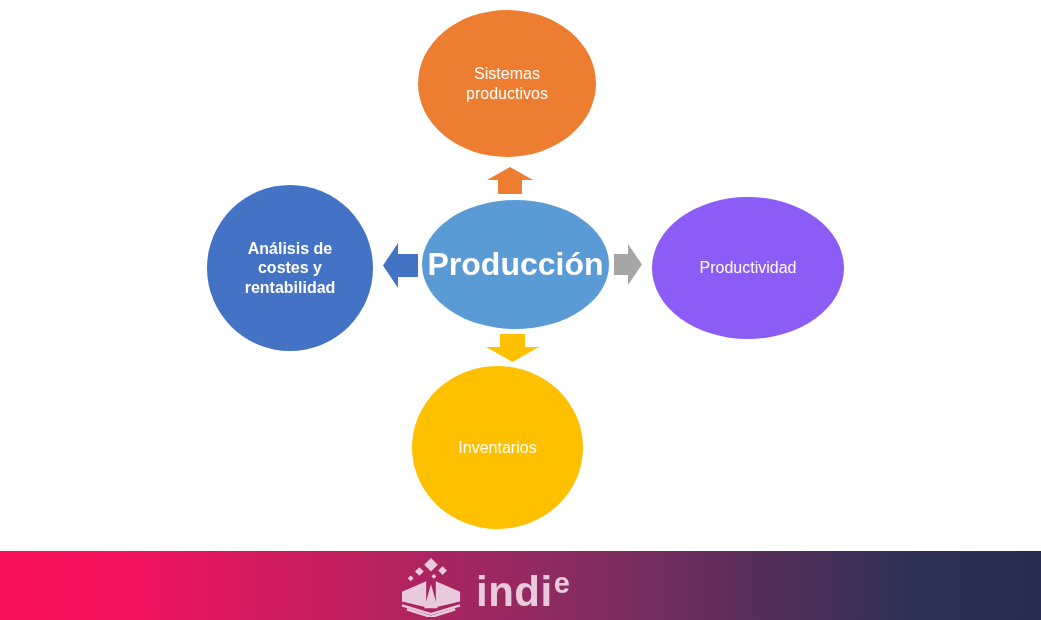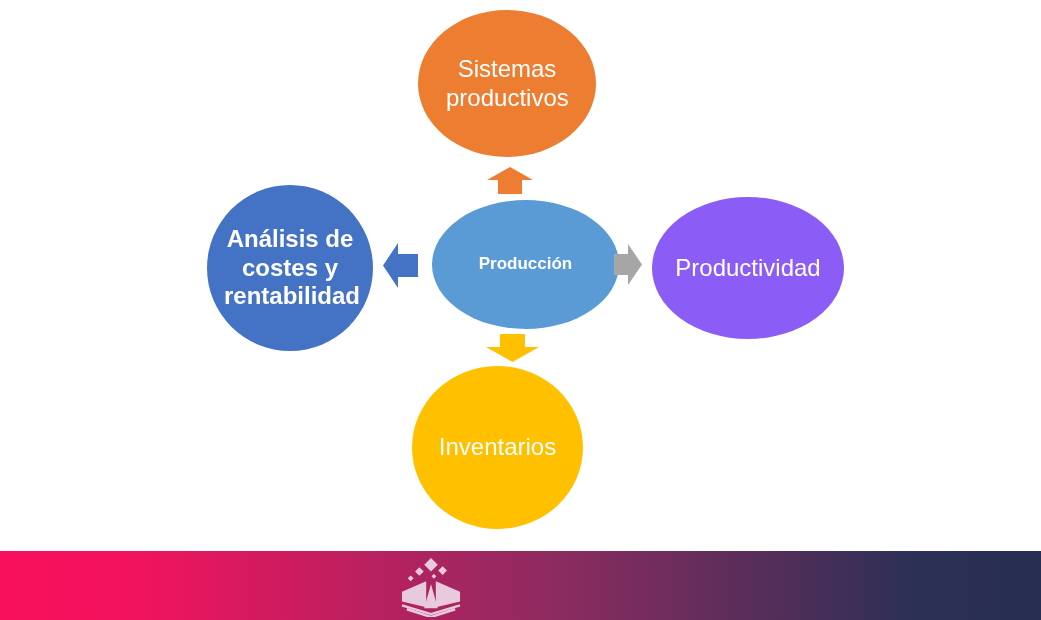"Sistemas productivos" .node { font-size: 24px -> 16px }
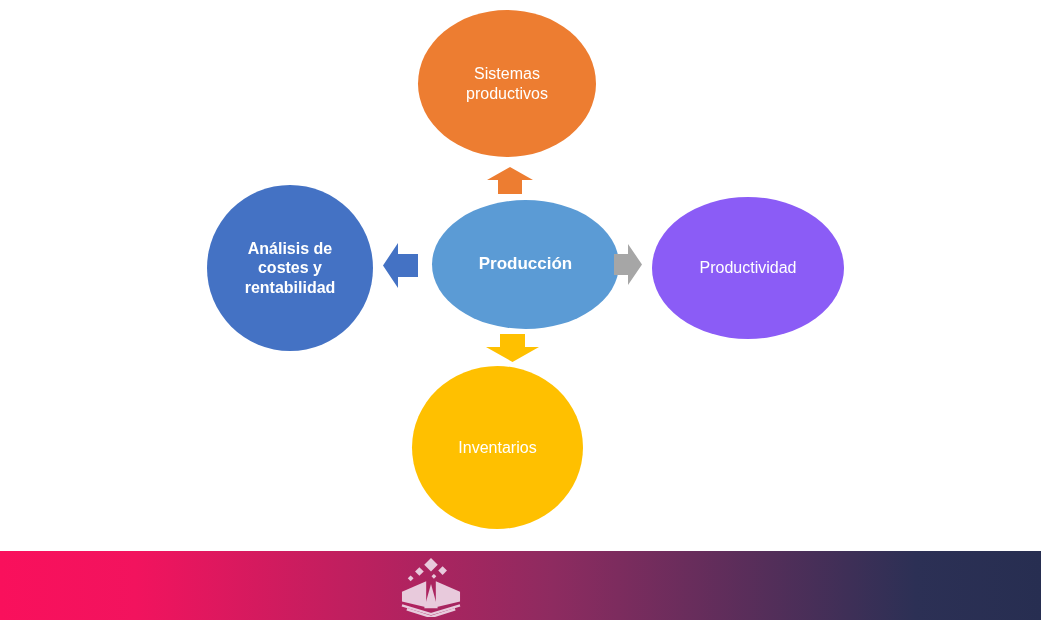"Producción" .node-center { font-size: 17px -> 32px; left: 432px -> 422px }
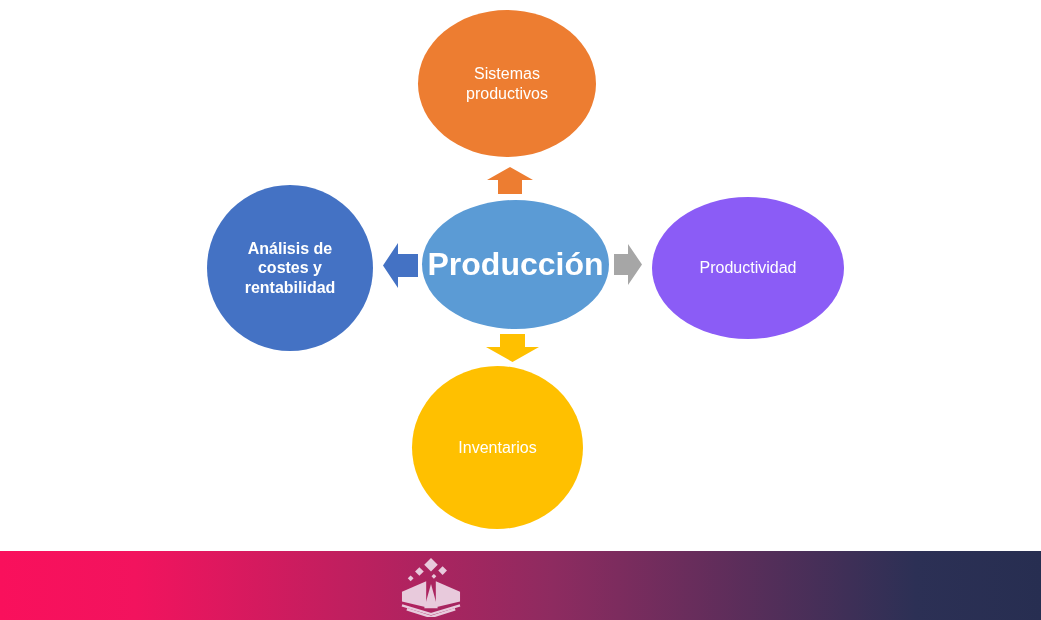"indie" div.brand { html: none -> <div> <span>indi</span><span>e</span> </div> }
